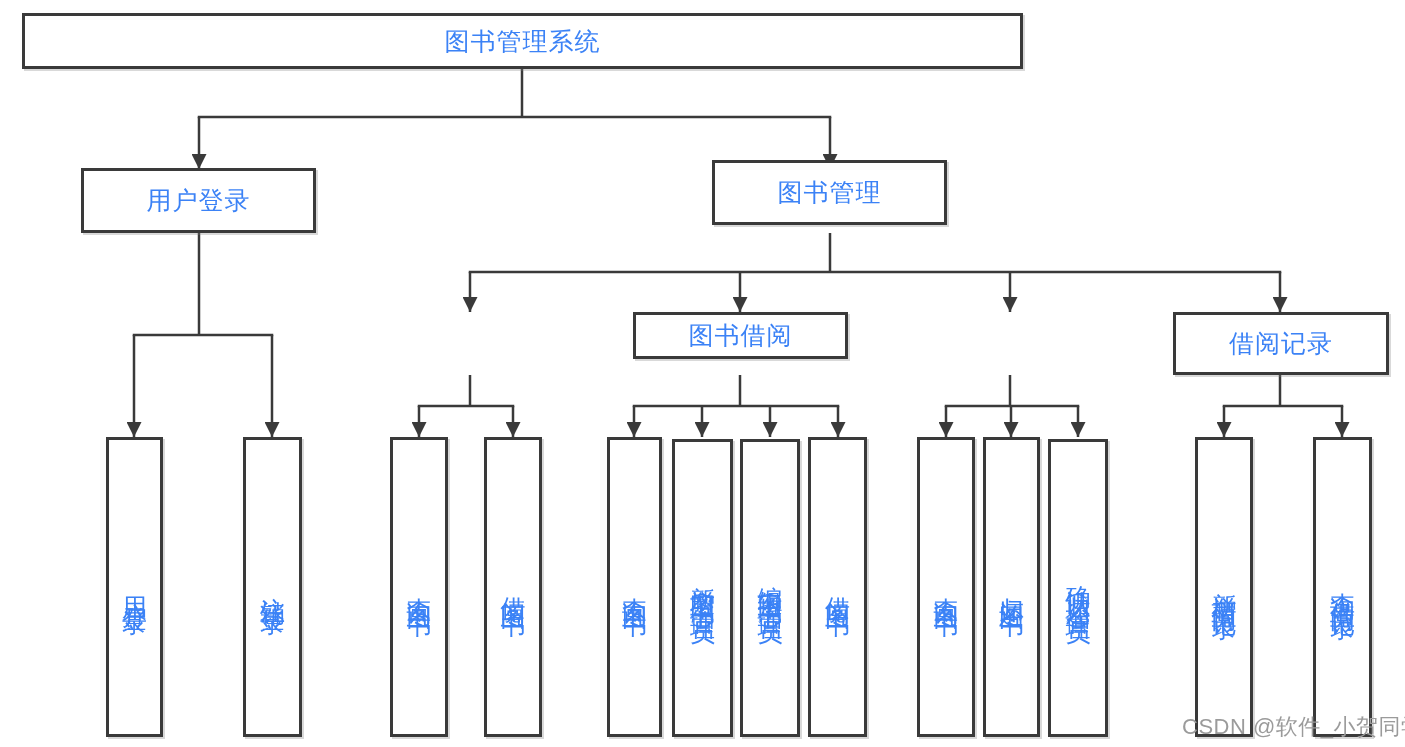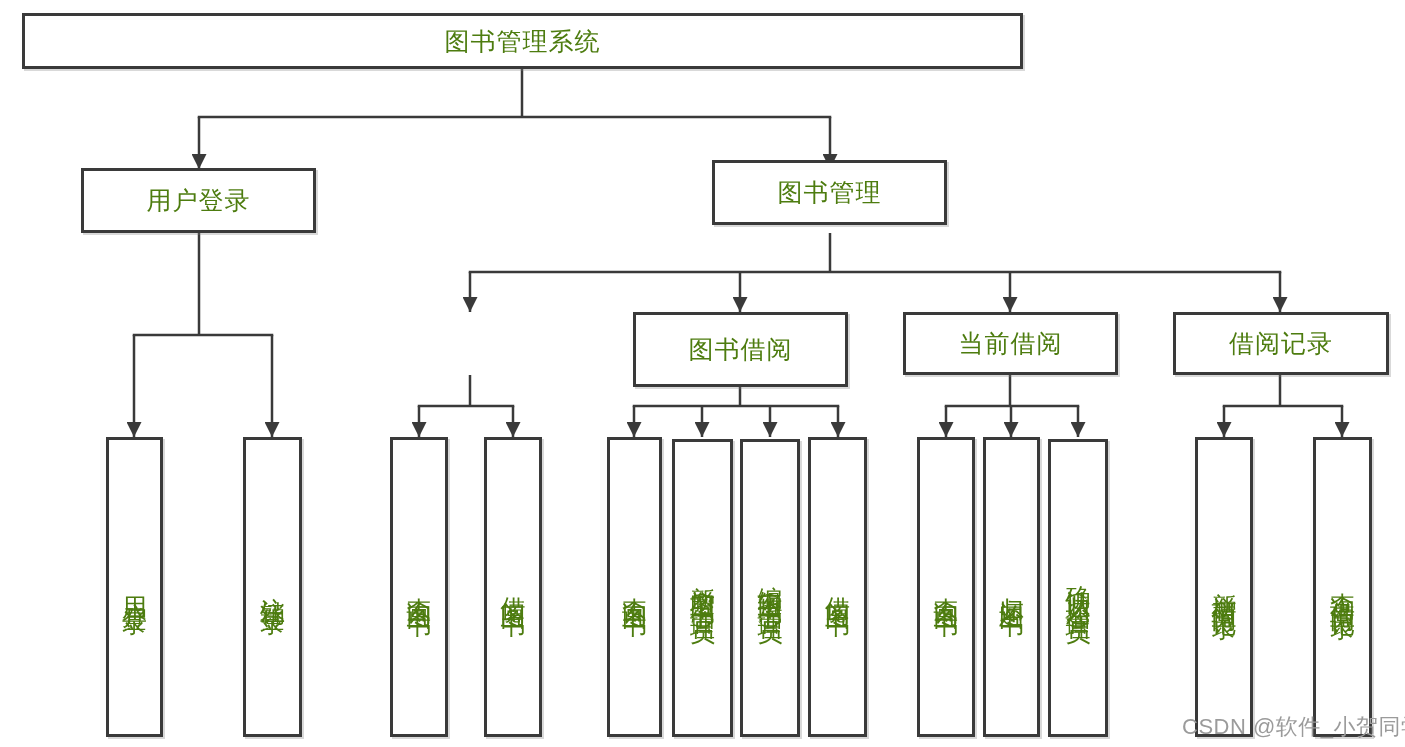"图书管理系统" .node { color: #4d7c0f -> #3b82f6 }
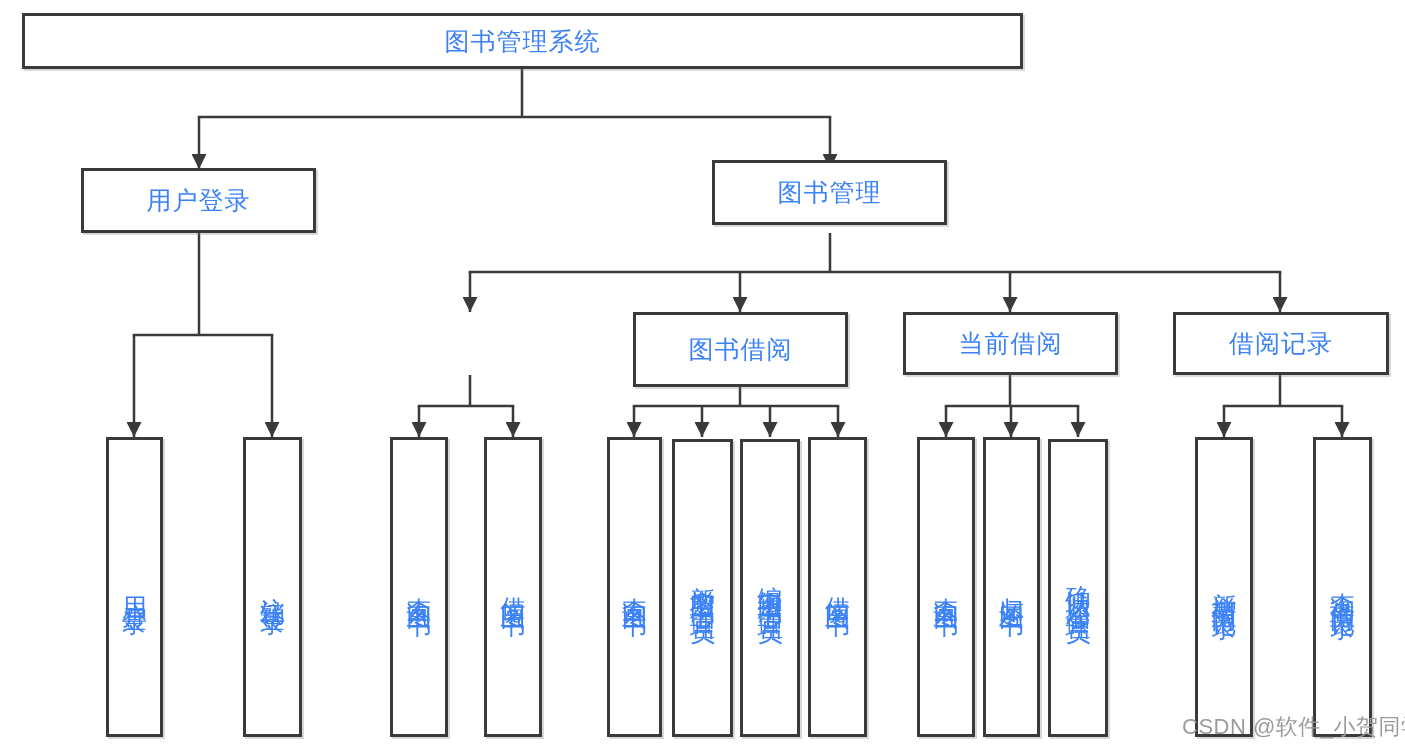"图书借阅" div.node { height: 75px -> 47px }
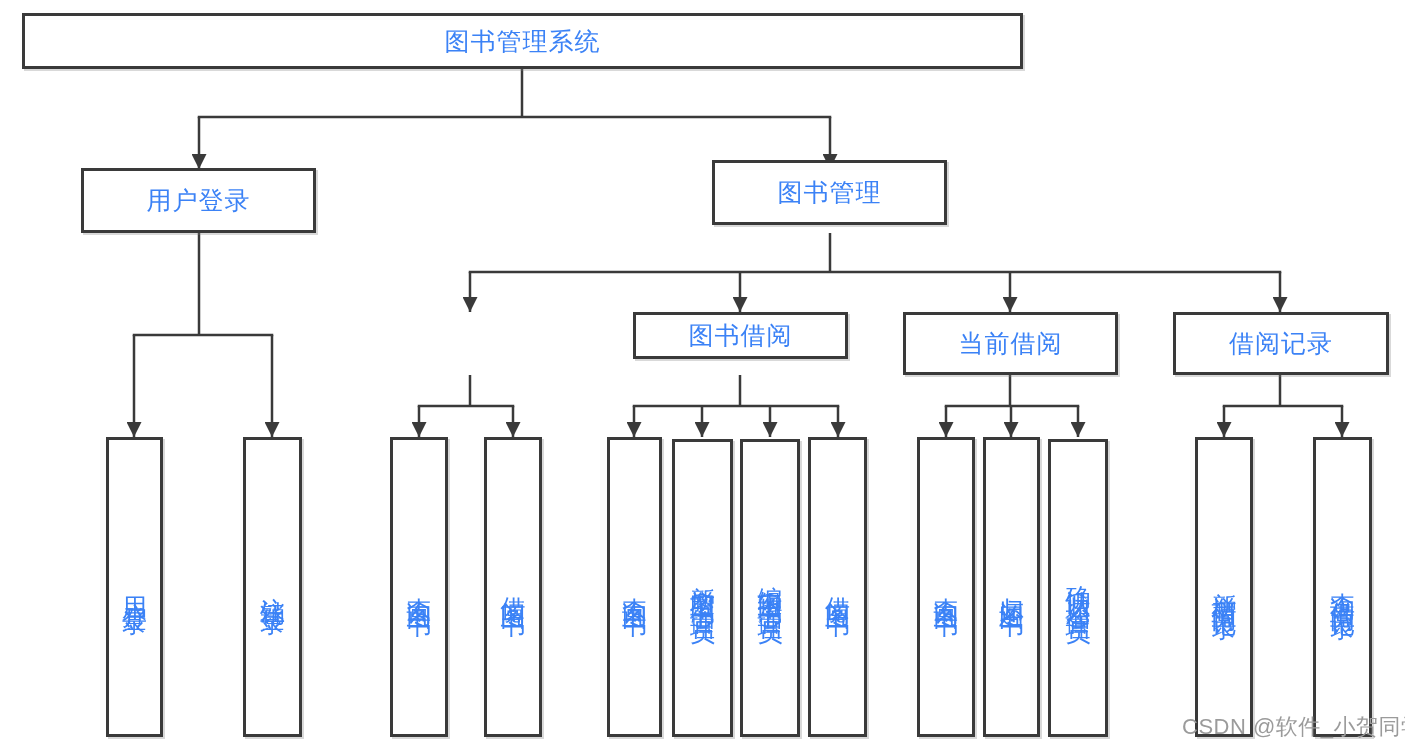"当前借阅" div.node { html: <div> <span>当前借阅</span> </div> -> none }
